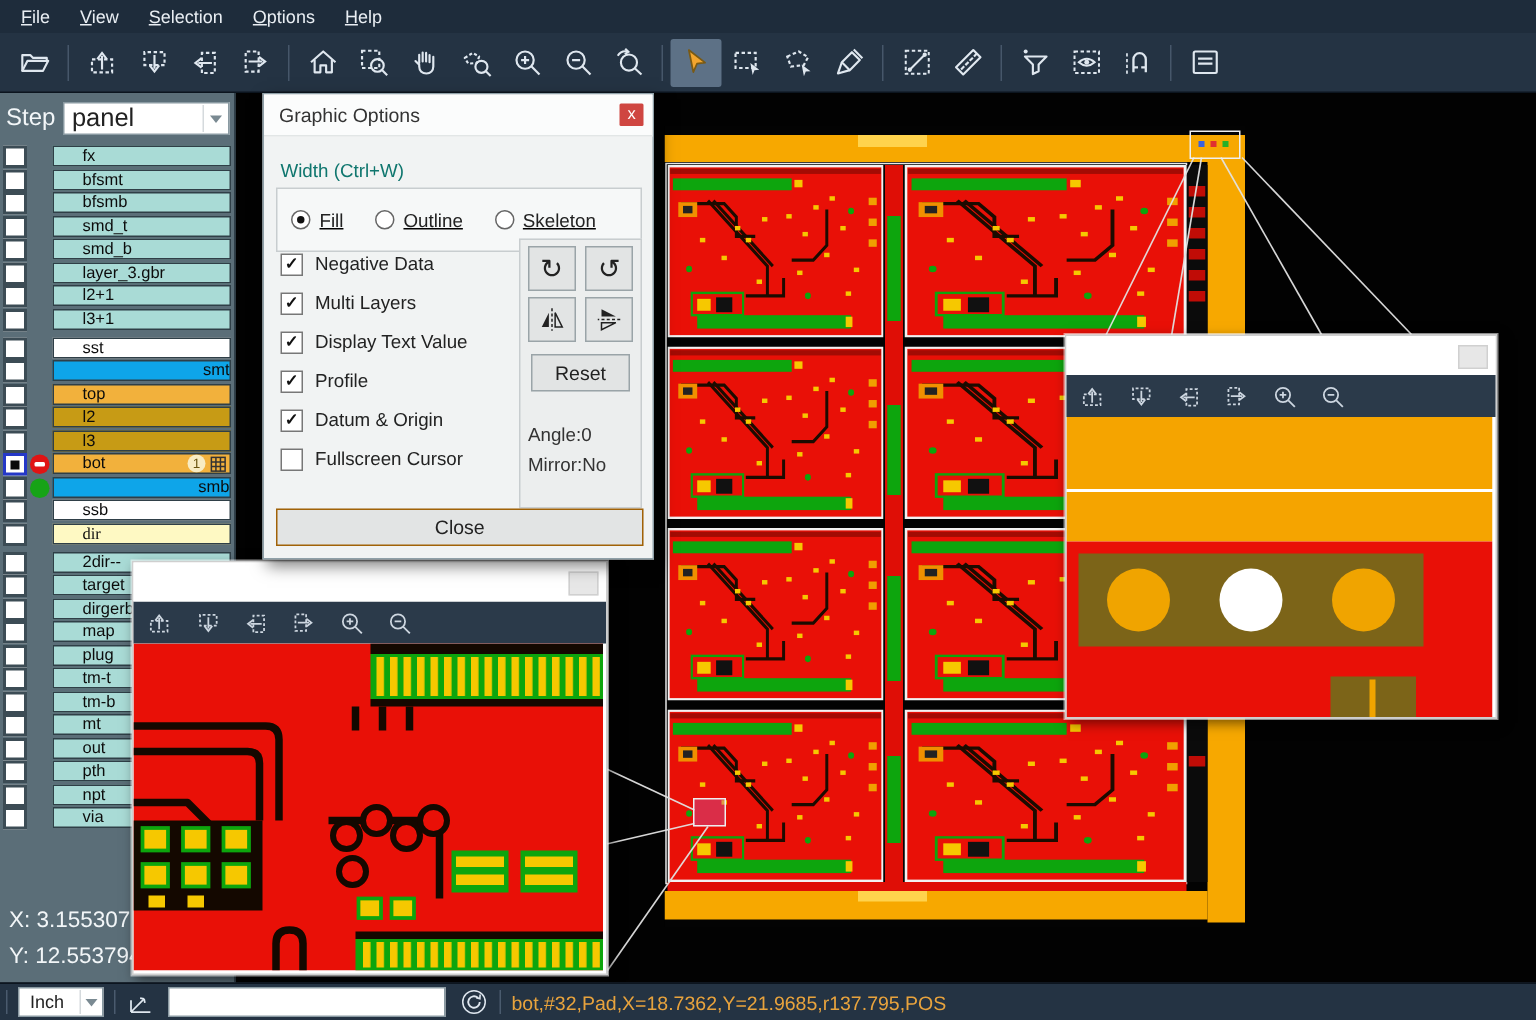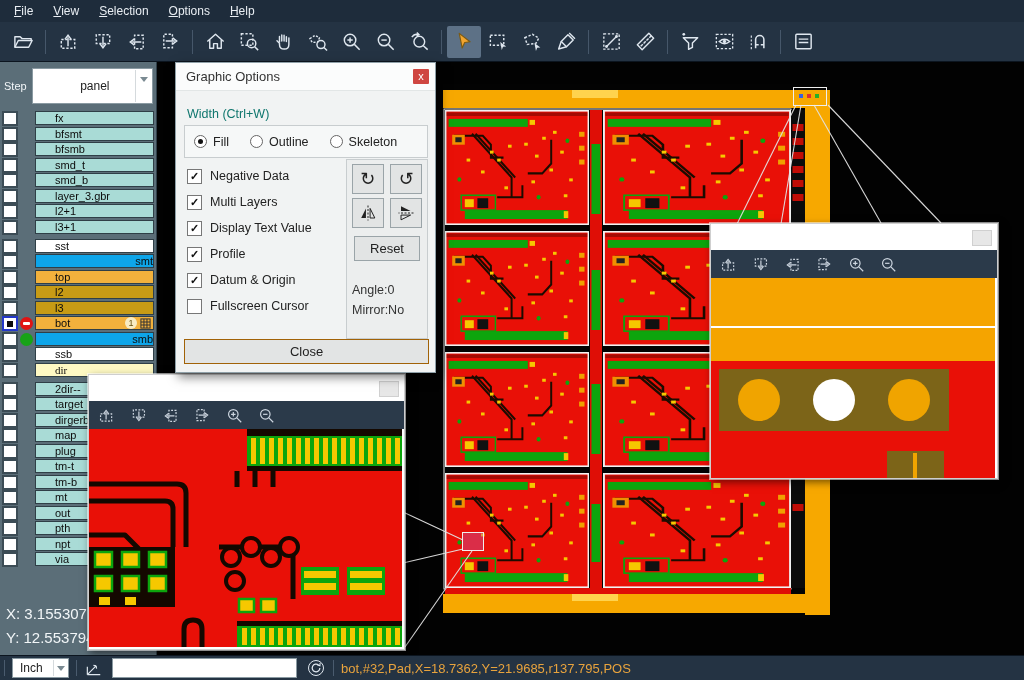"Step" .step-label { font-size: 11px -> 16px }
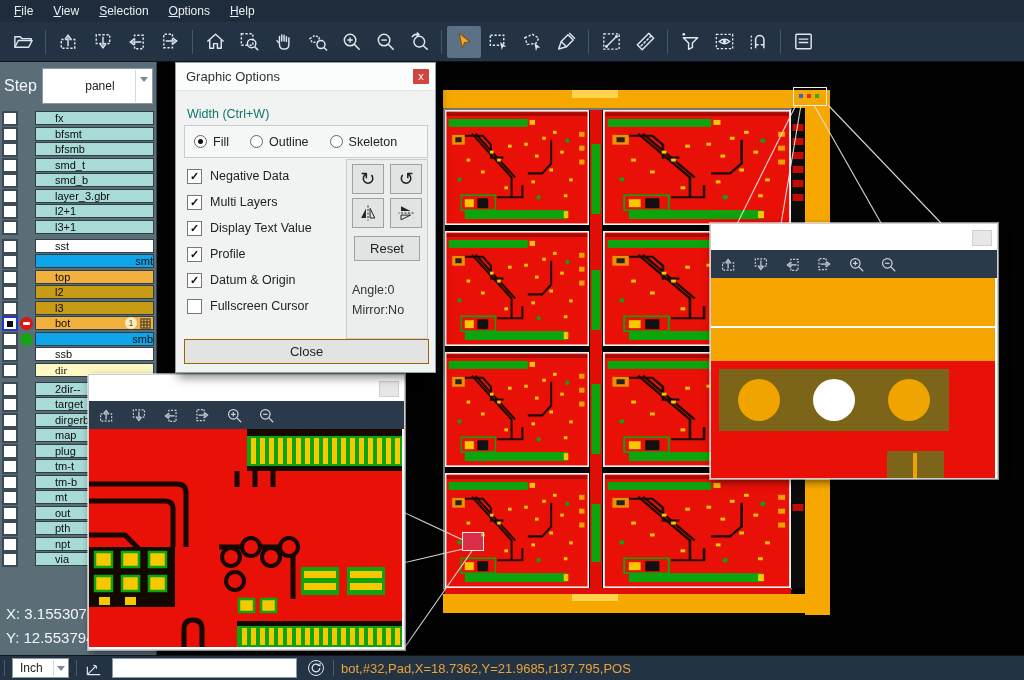"panel" .combo { font-size: 12px -> 17px; height: 36px -> 22px; justify-content: center -> none }
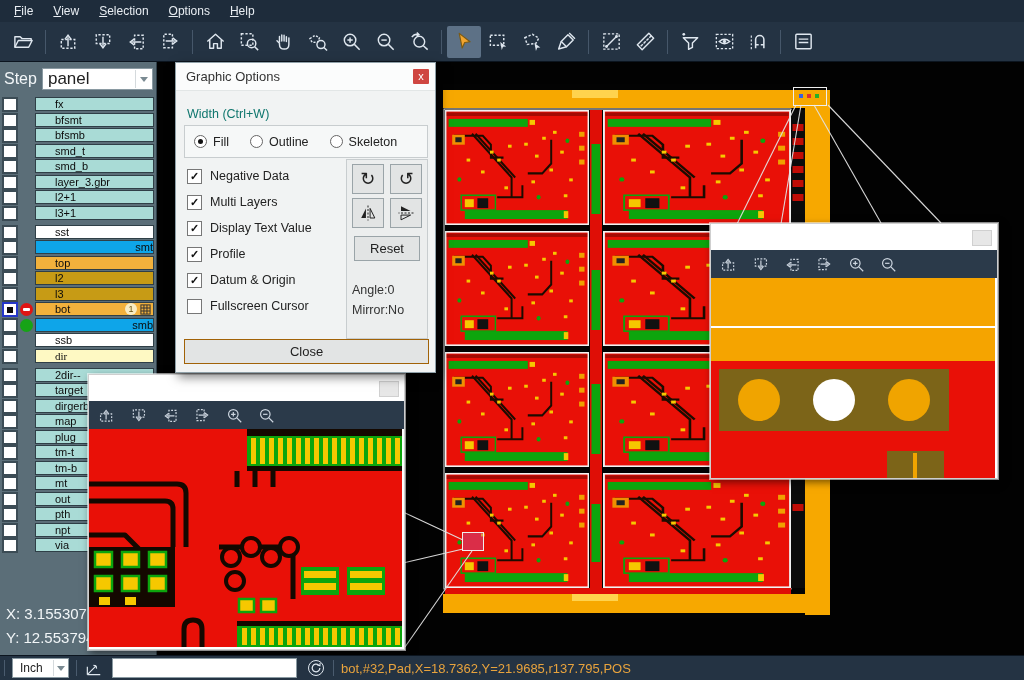"Fill" .dlg-radiogroup { height: 33px -> 43px; text-decoration: none -> underline }
